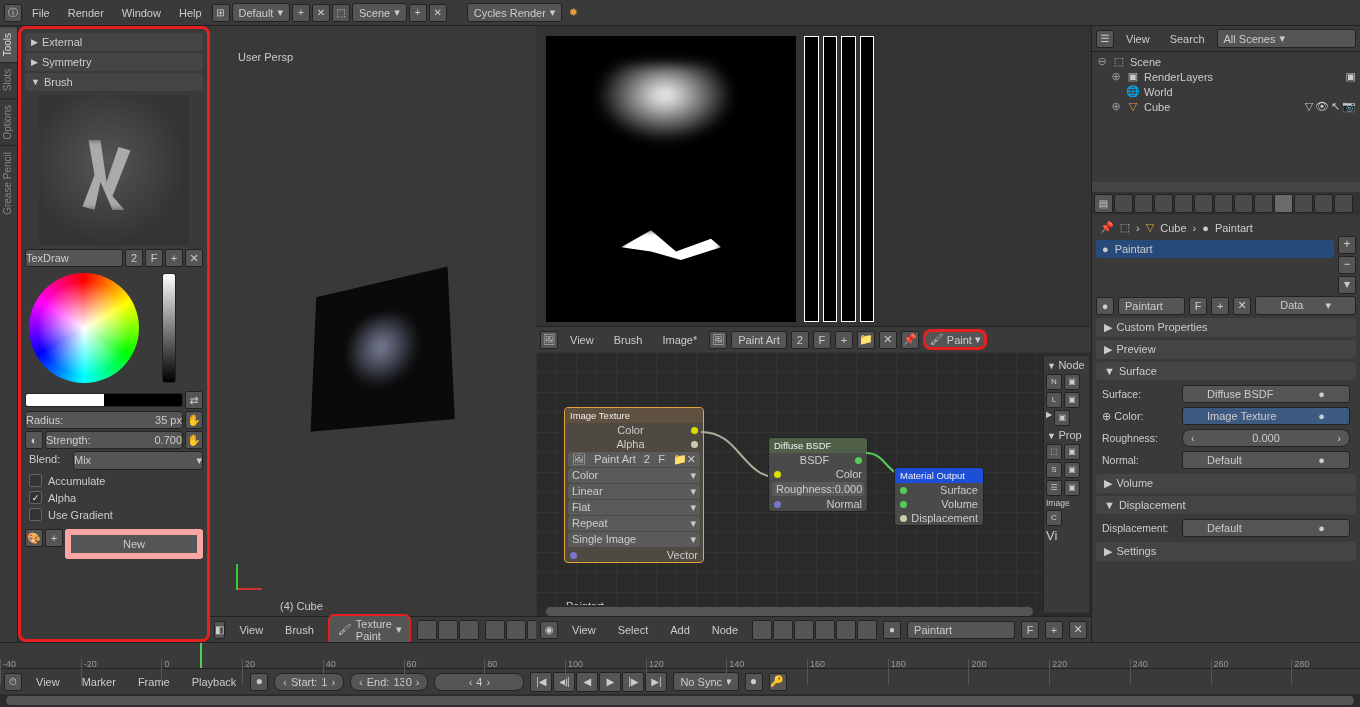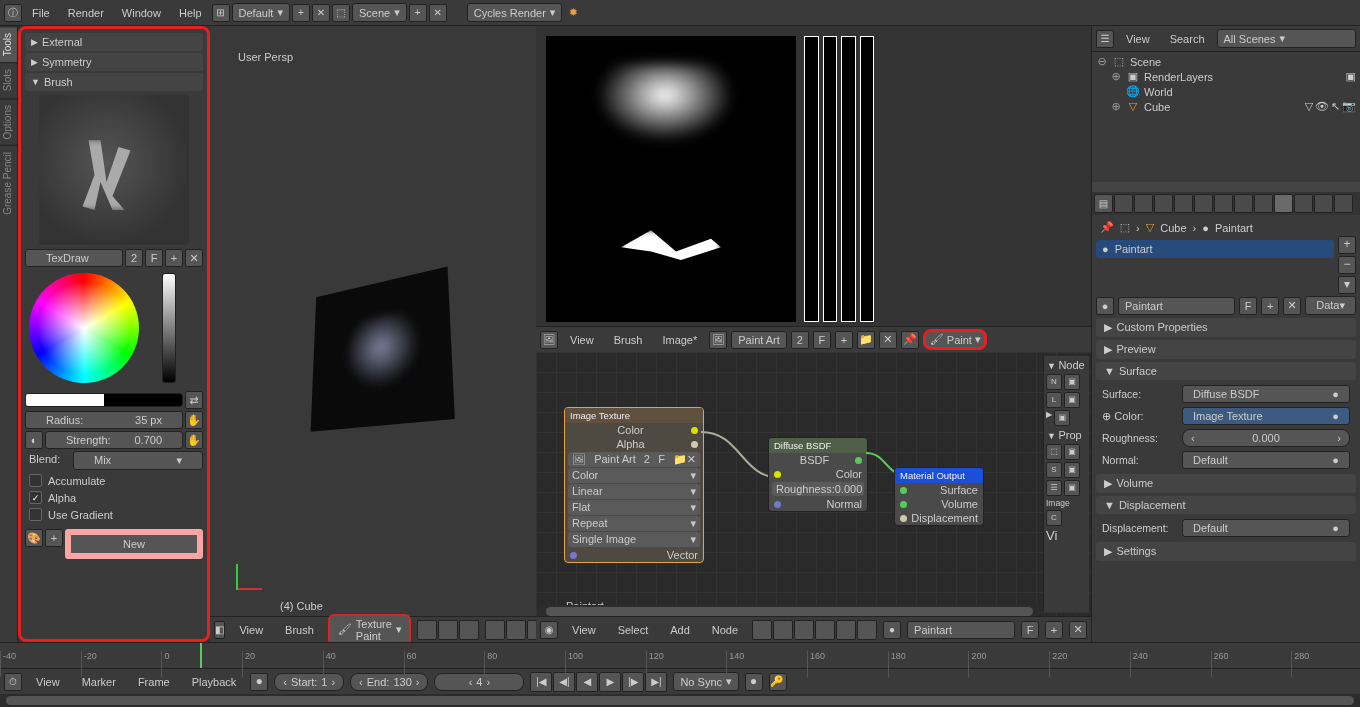"TexDraw" .field { padding: 2px 20px -> 2px 0 }
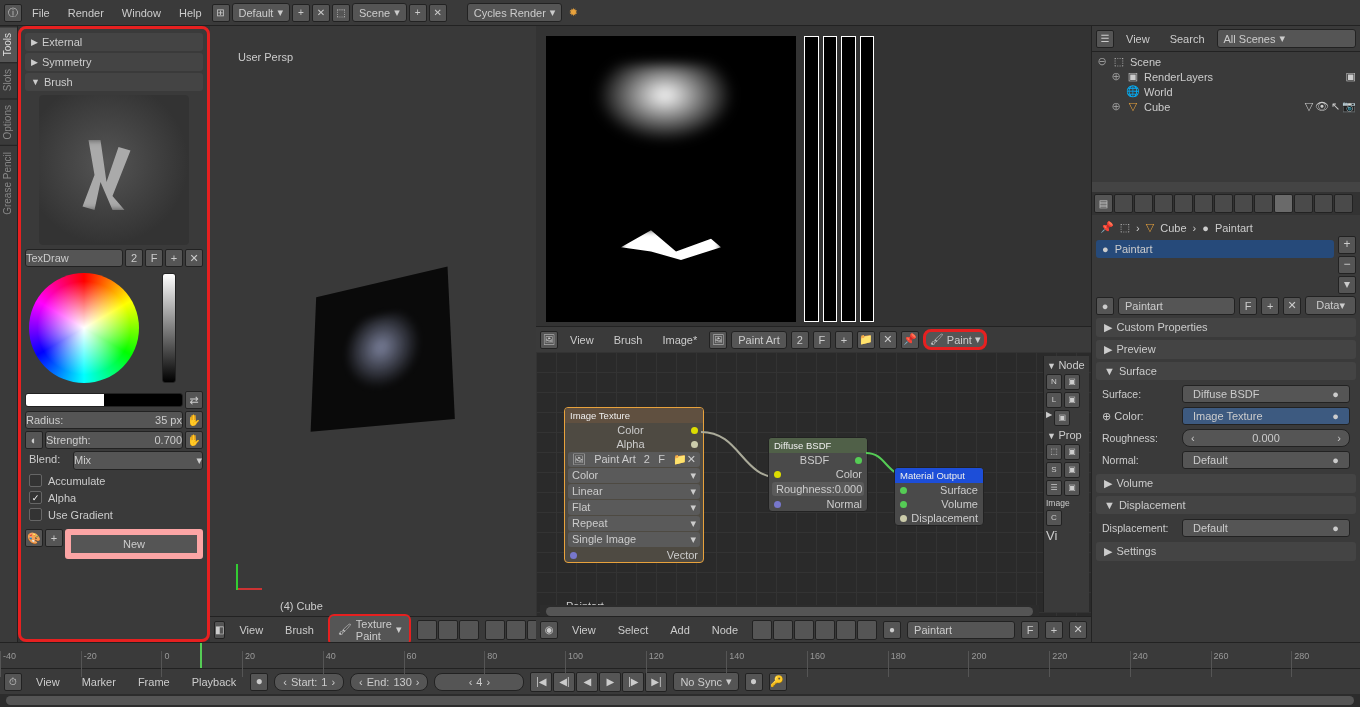"Data" .prop-dropdown { gap: none -> 22px; padding: 2px 10px -> 2px 24px }
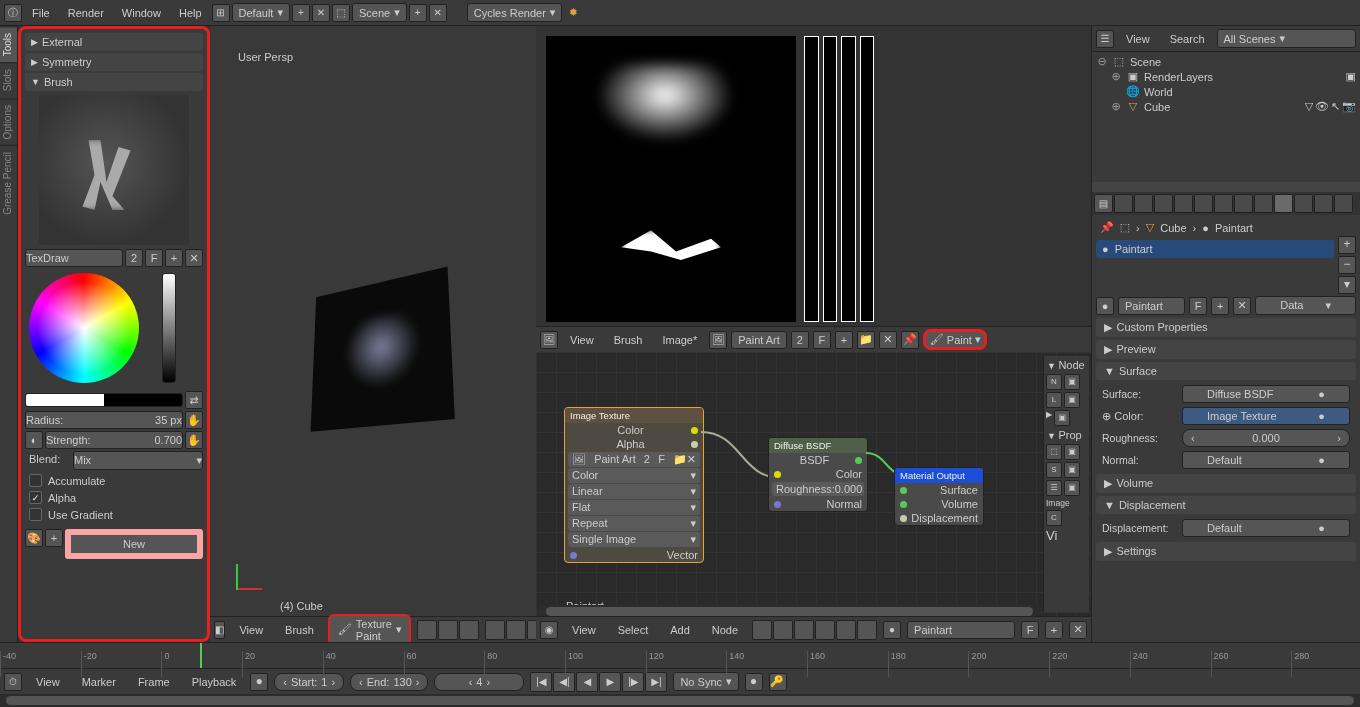"-40" .timeline-ruler { top: 8px -> 16px }
